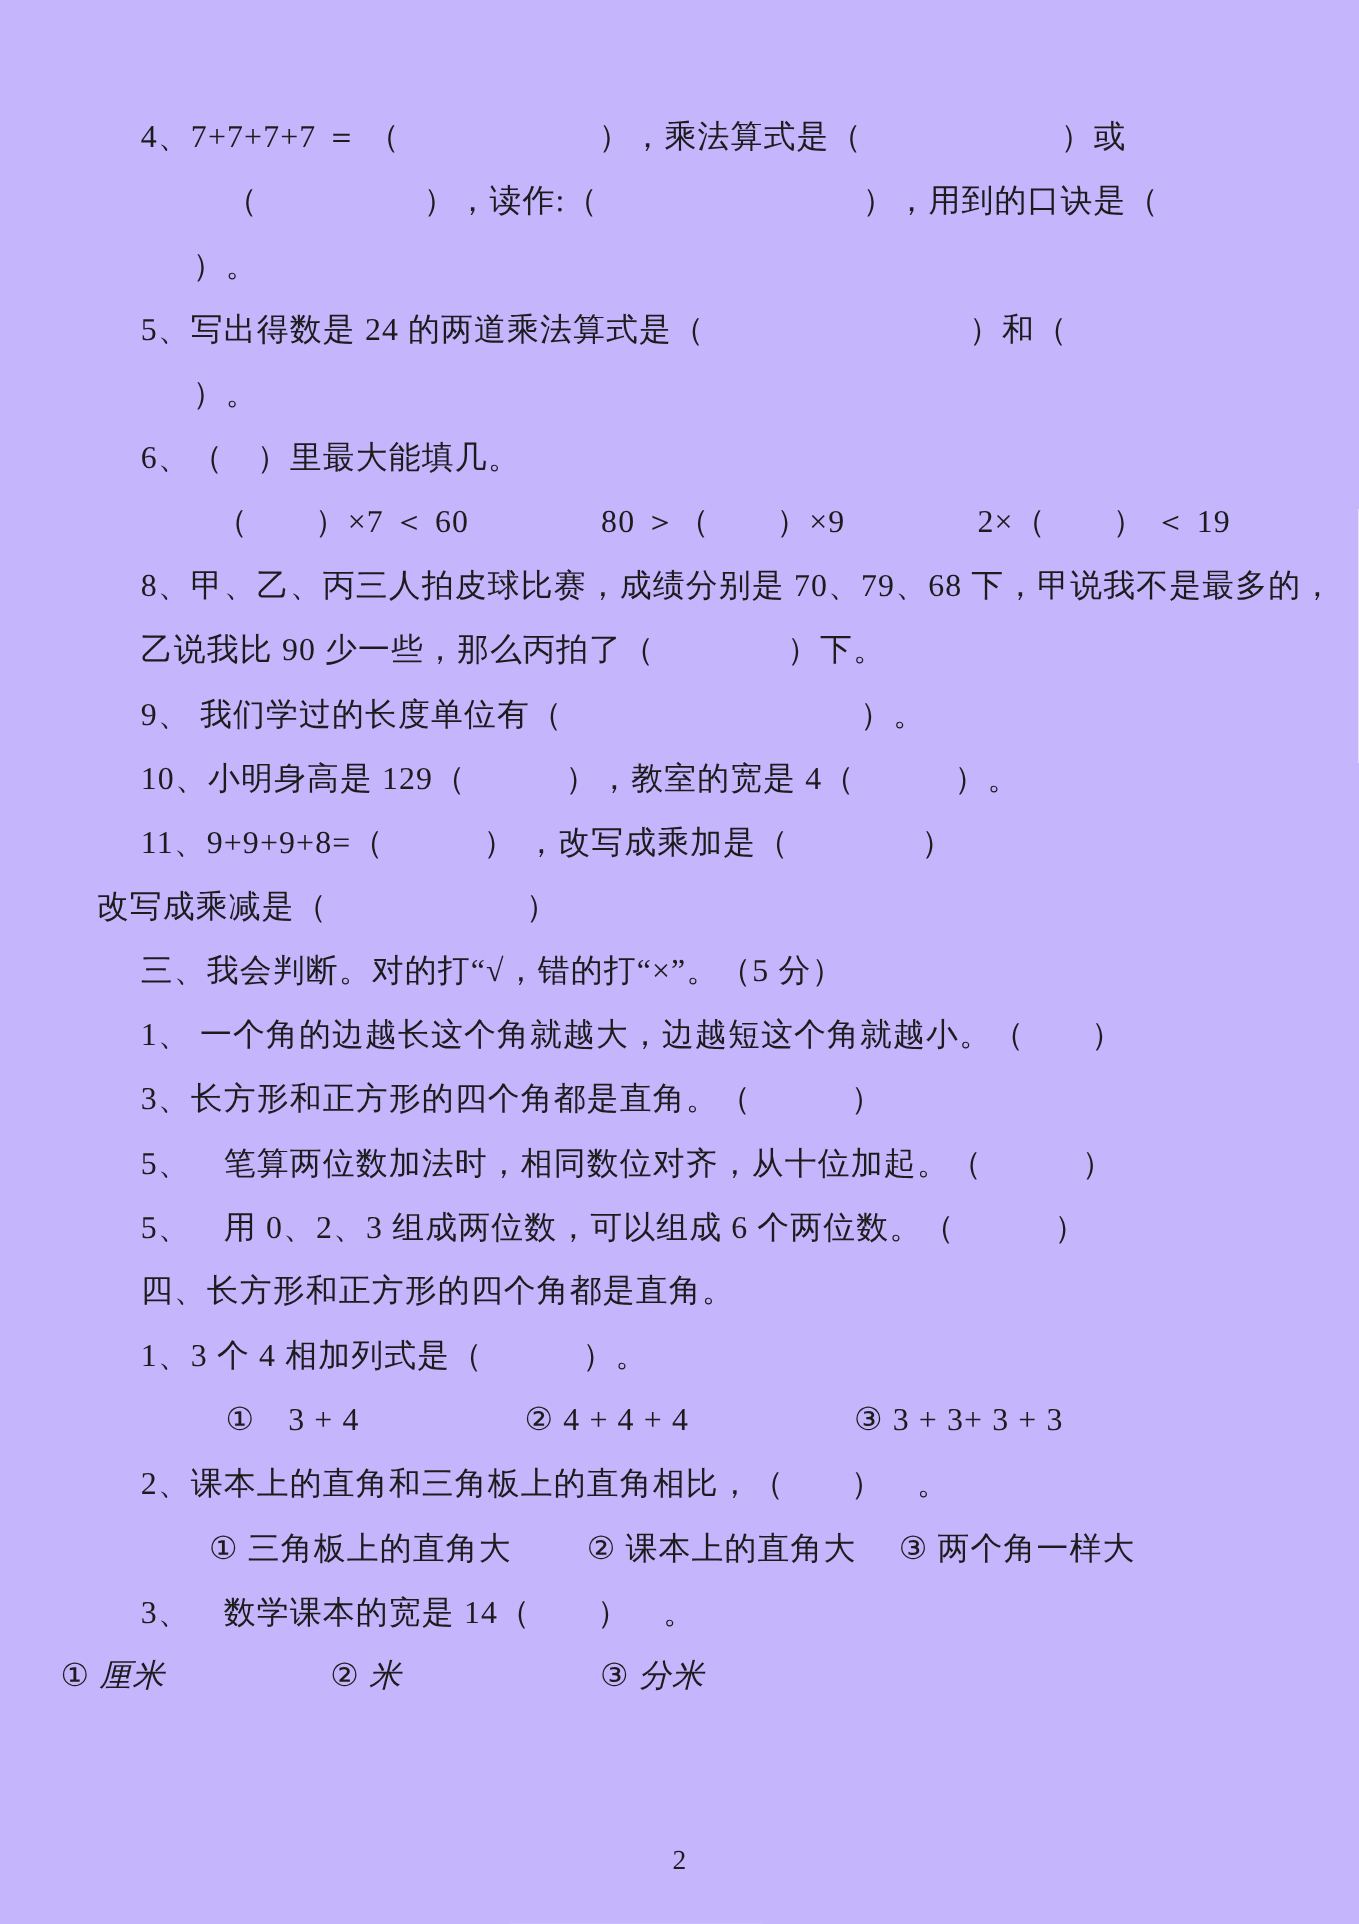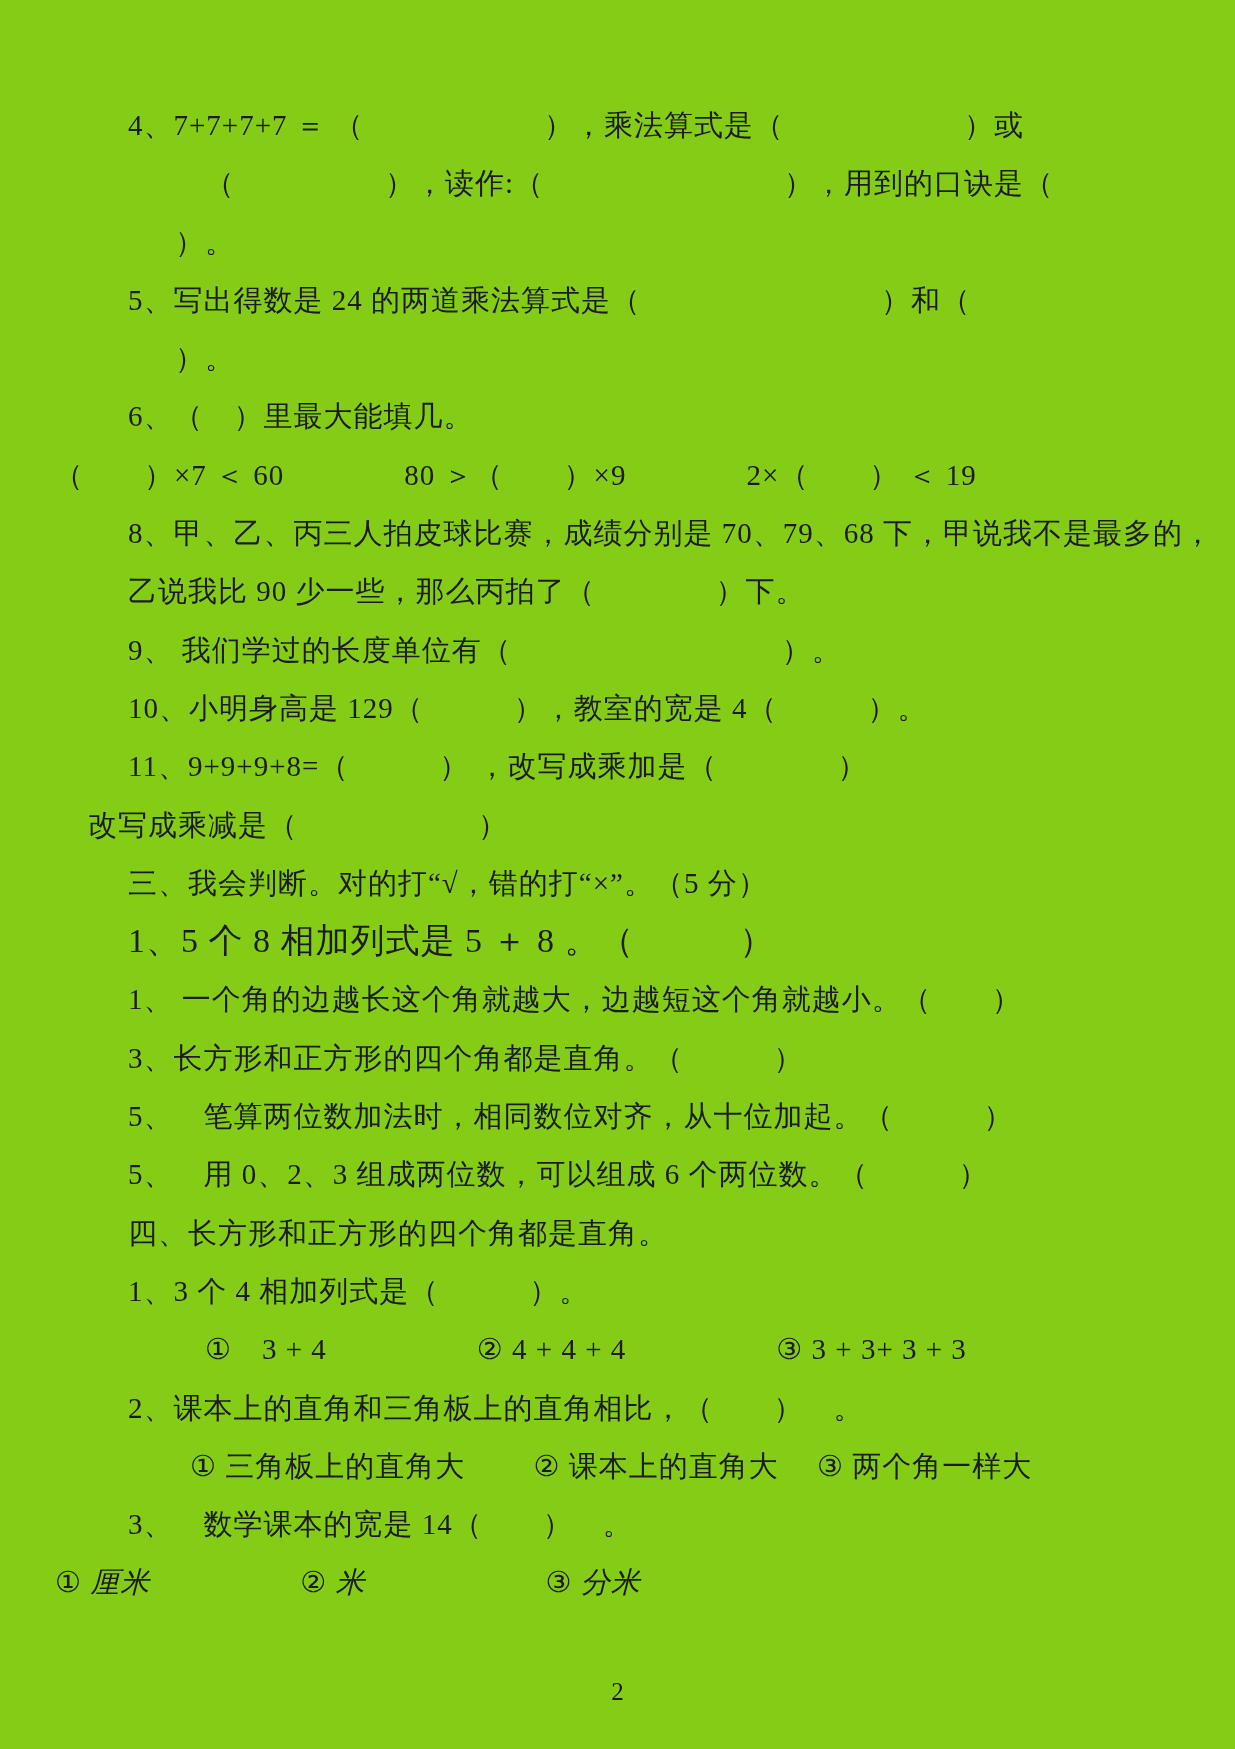"4、7+7+7+7 ＝ （ ），乘法算式是（ ）或" .sheet { background: #84cc16 -> #c4b5fd }
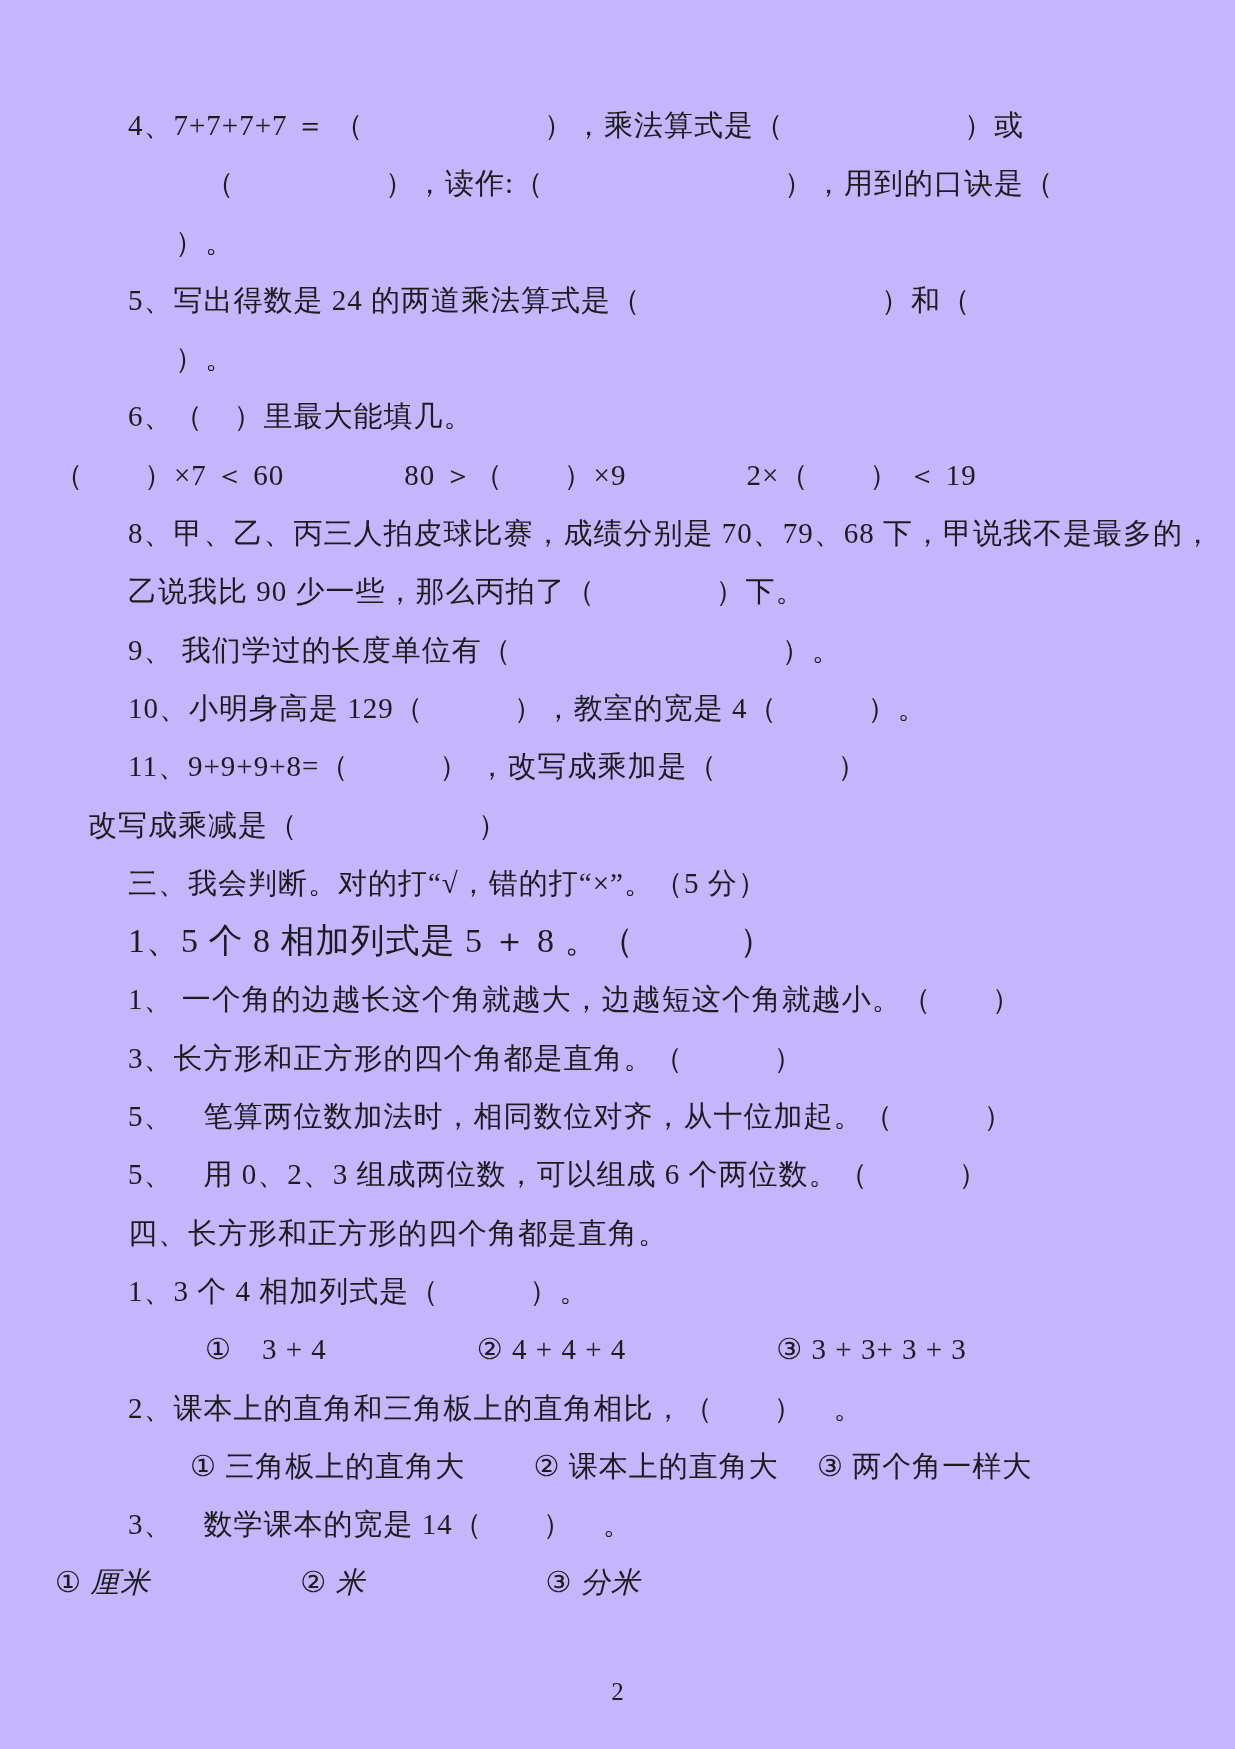"（ ）×7 ＜ 60 80" .ind-135 { padding-left: 54px -> 80px; text-align: none -> center }
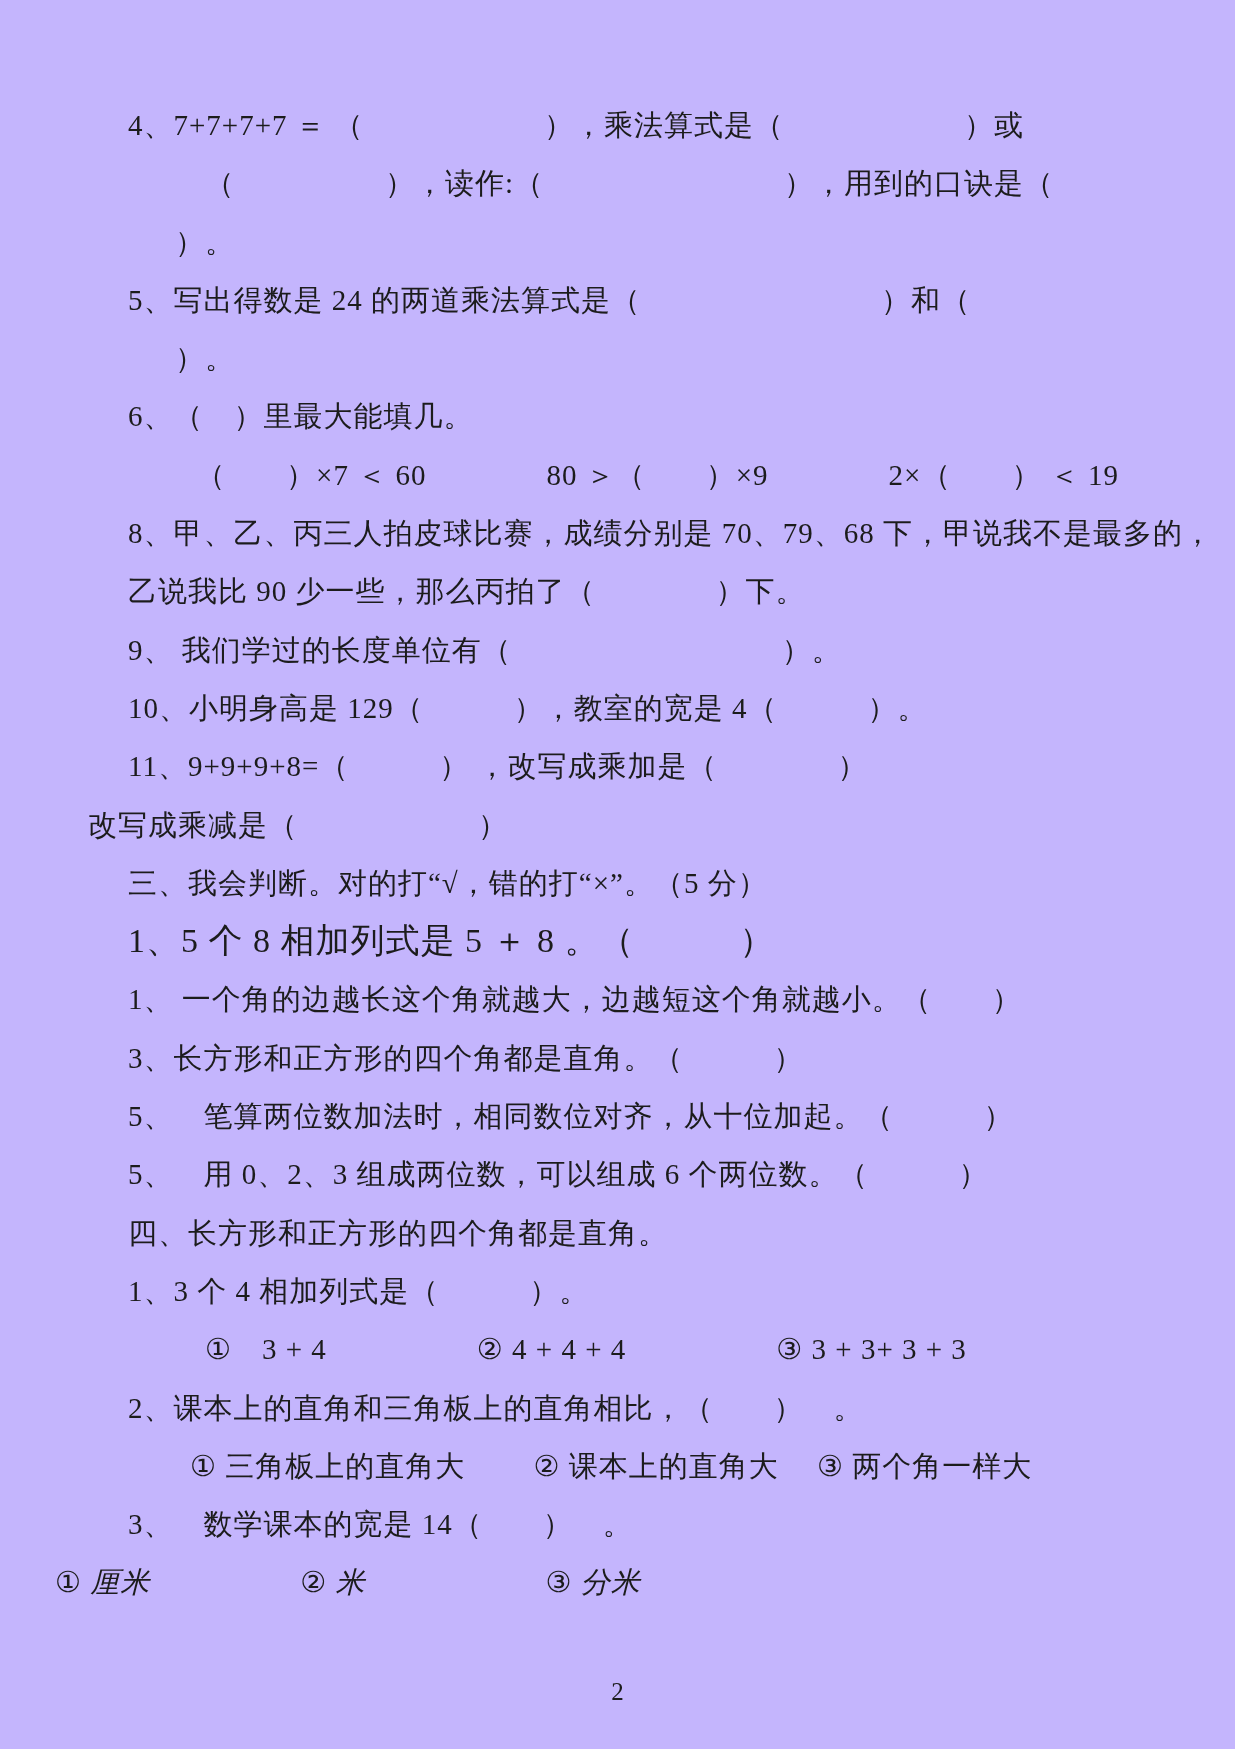"1、5 个 8 相加列式是 5" div.line { html: <div>1、5 个 8 相加列式是 5 ＋ 8 。（ ）</div> -> none }
